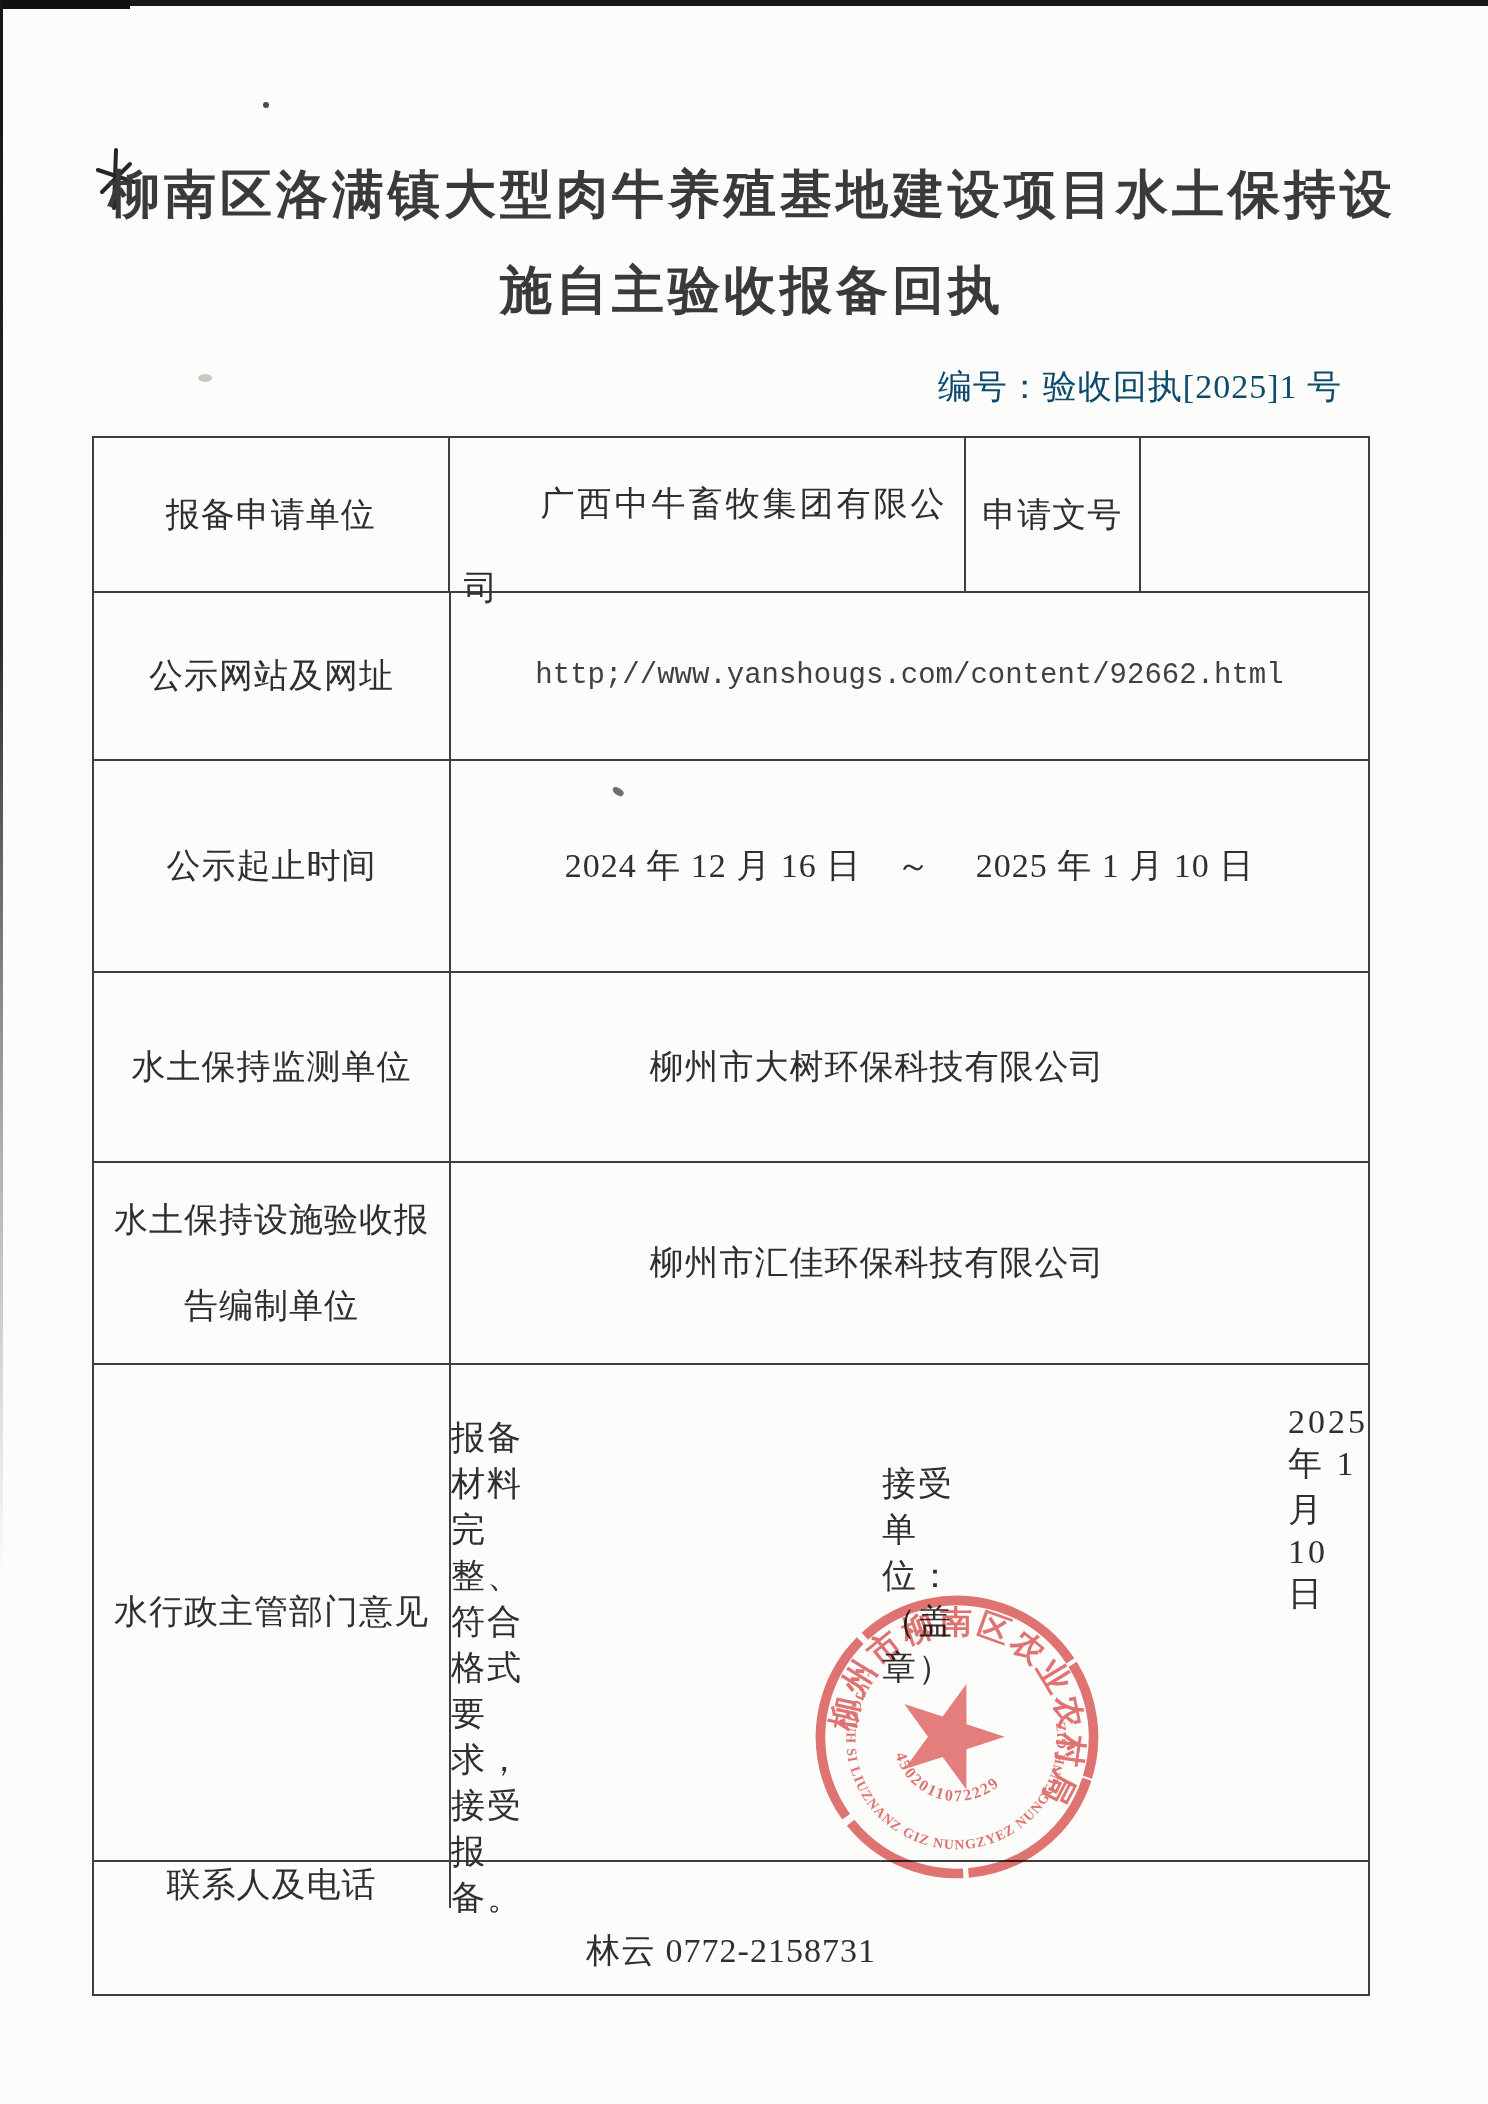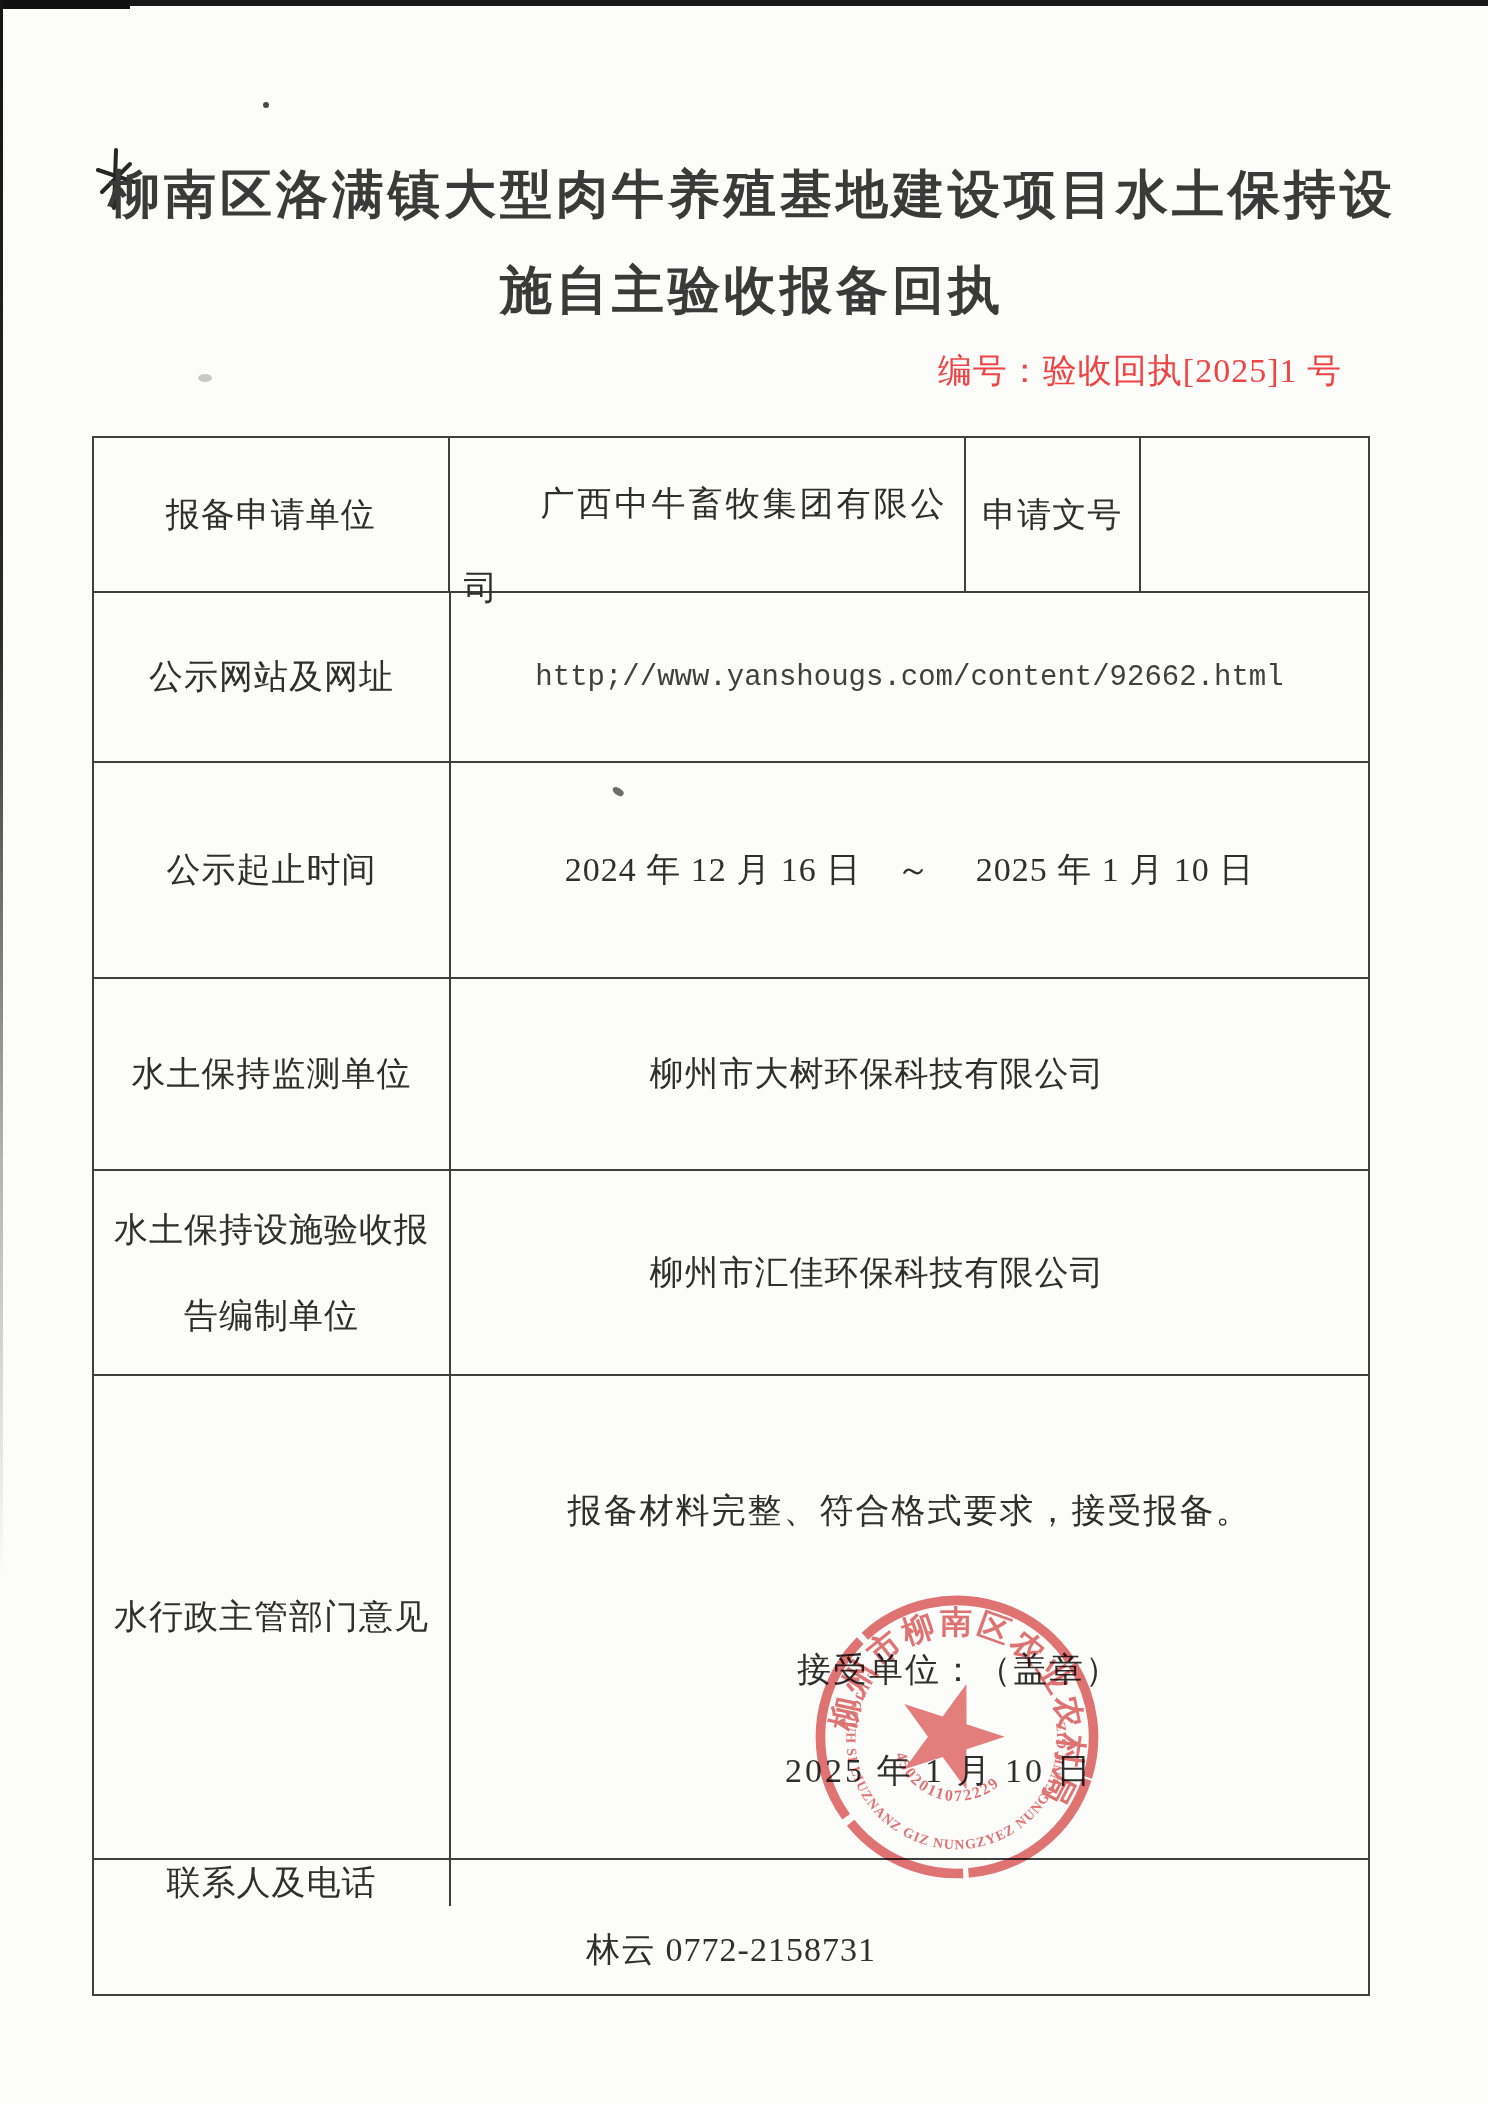"编号：验收回执[2025]1 号" .doc-number { color: #ef4444 -> #0c4a6e; top: 348px -> 364px }
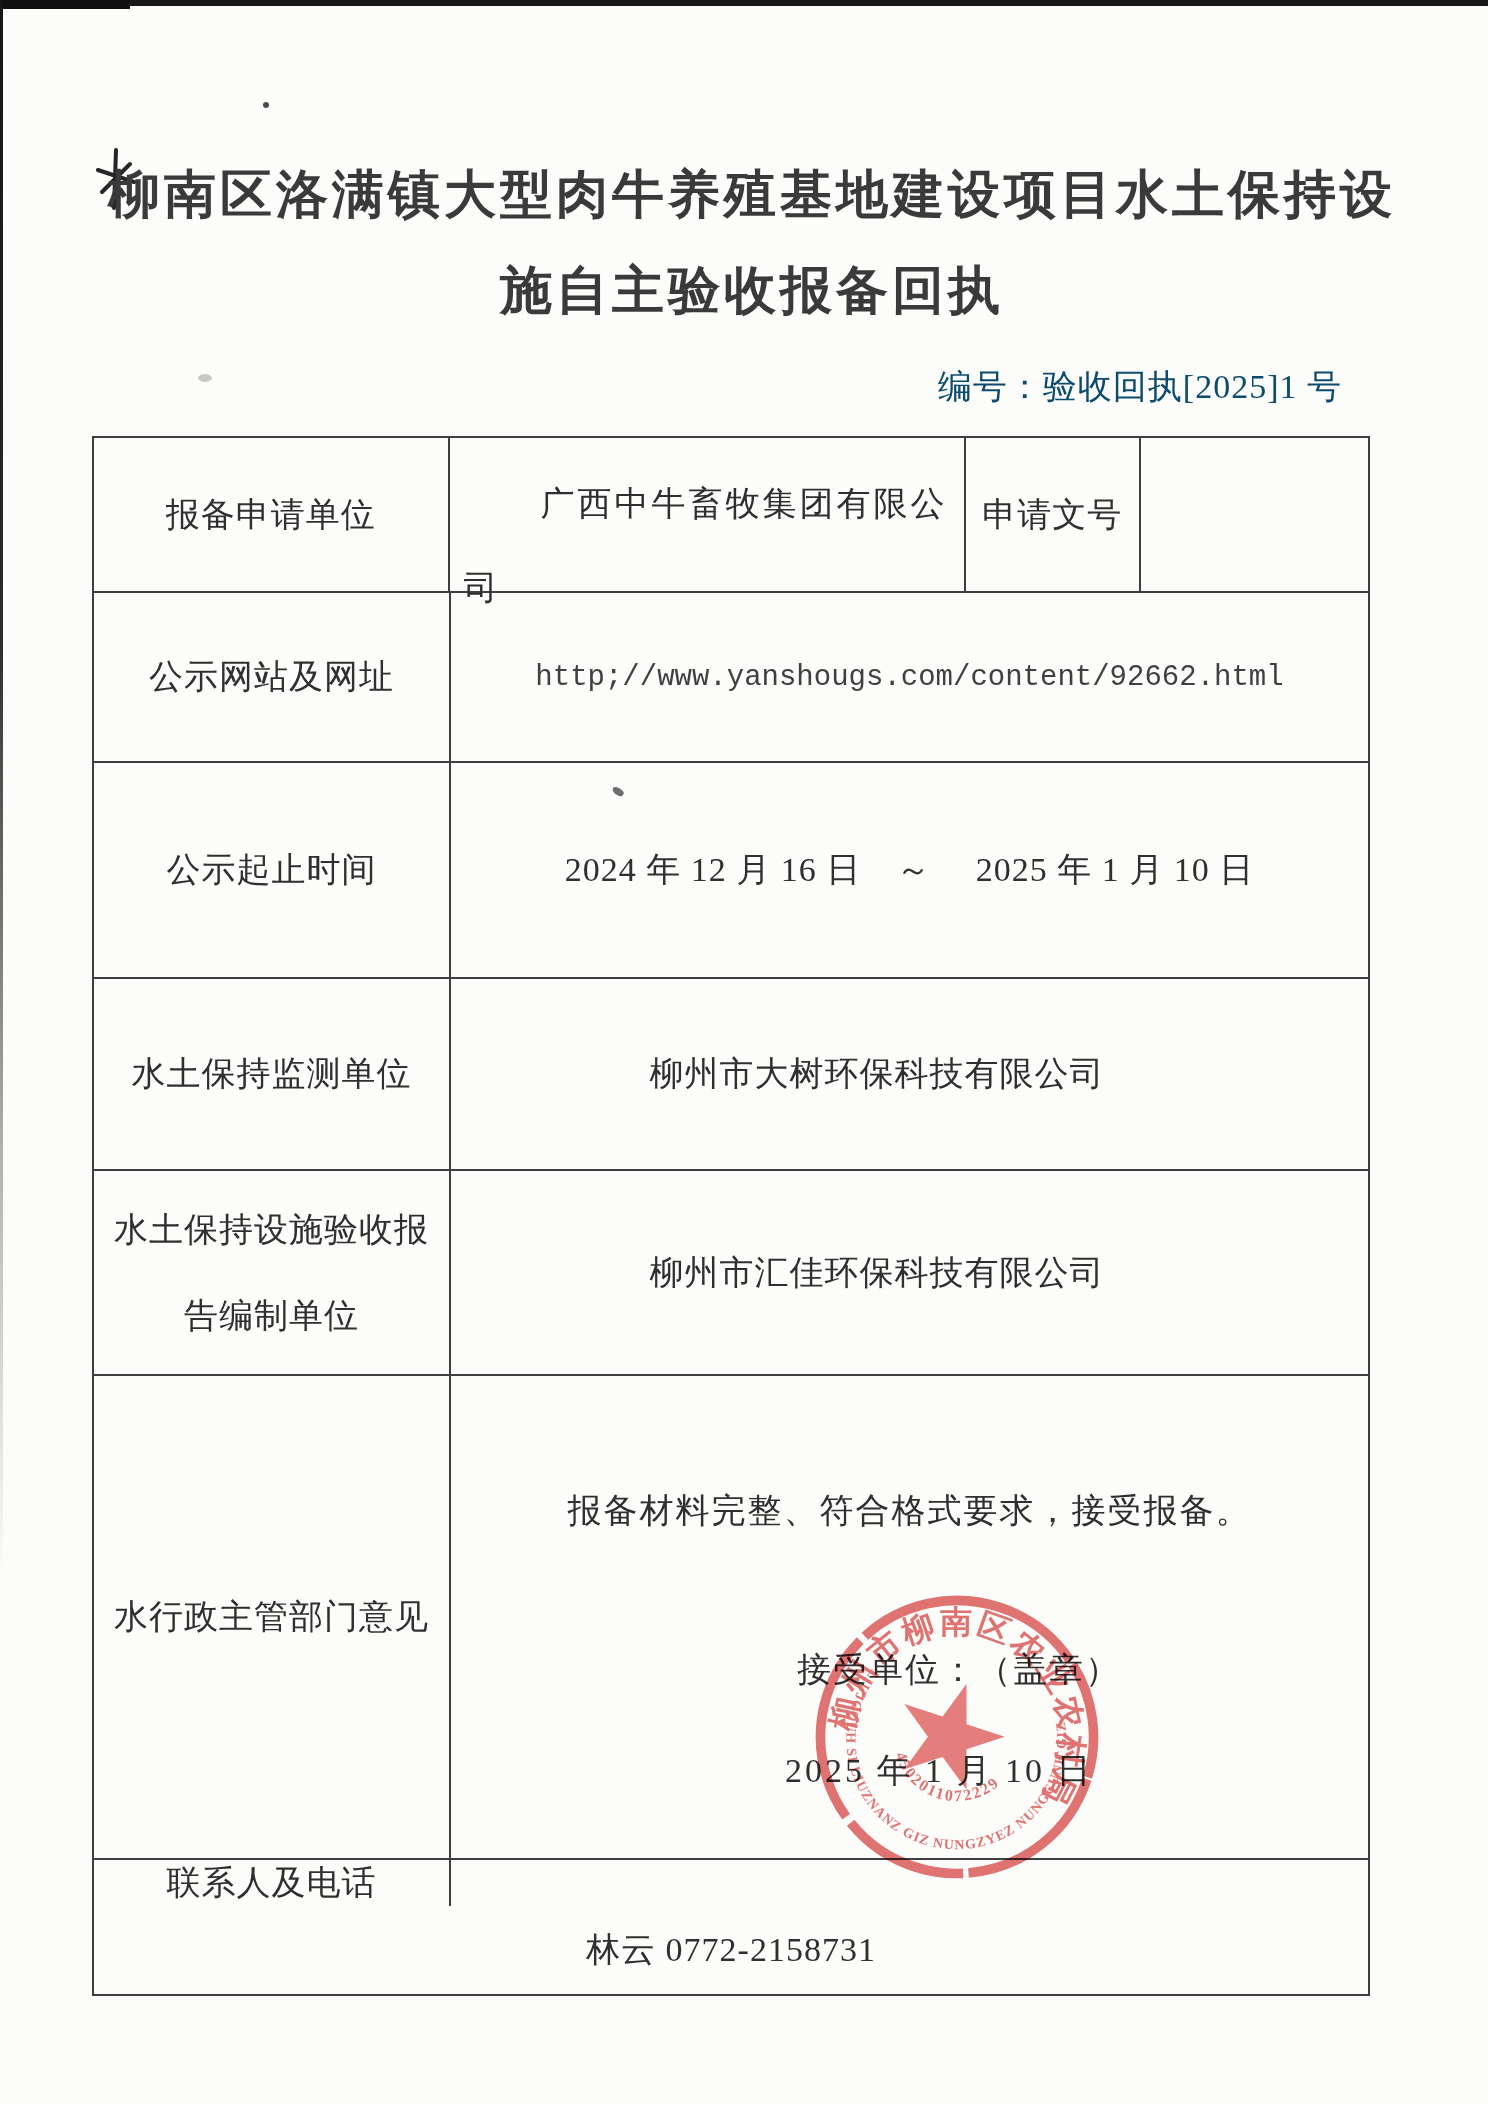"报备材料完整、符合格式要求，接受报备。" .opinion-cell { flex-direction: column -> row; gap: 17px -> none }
